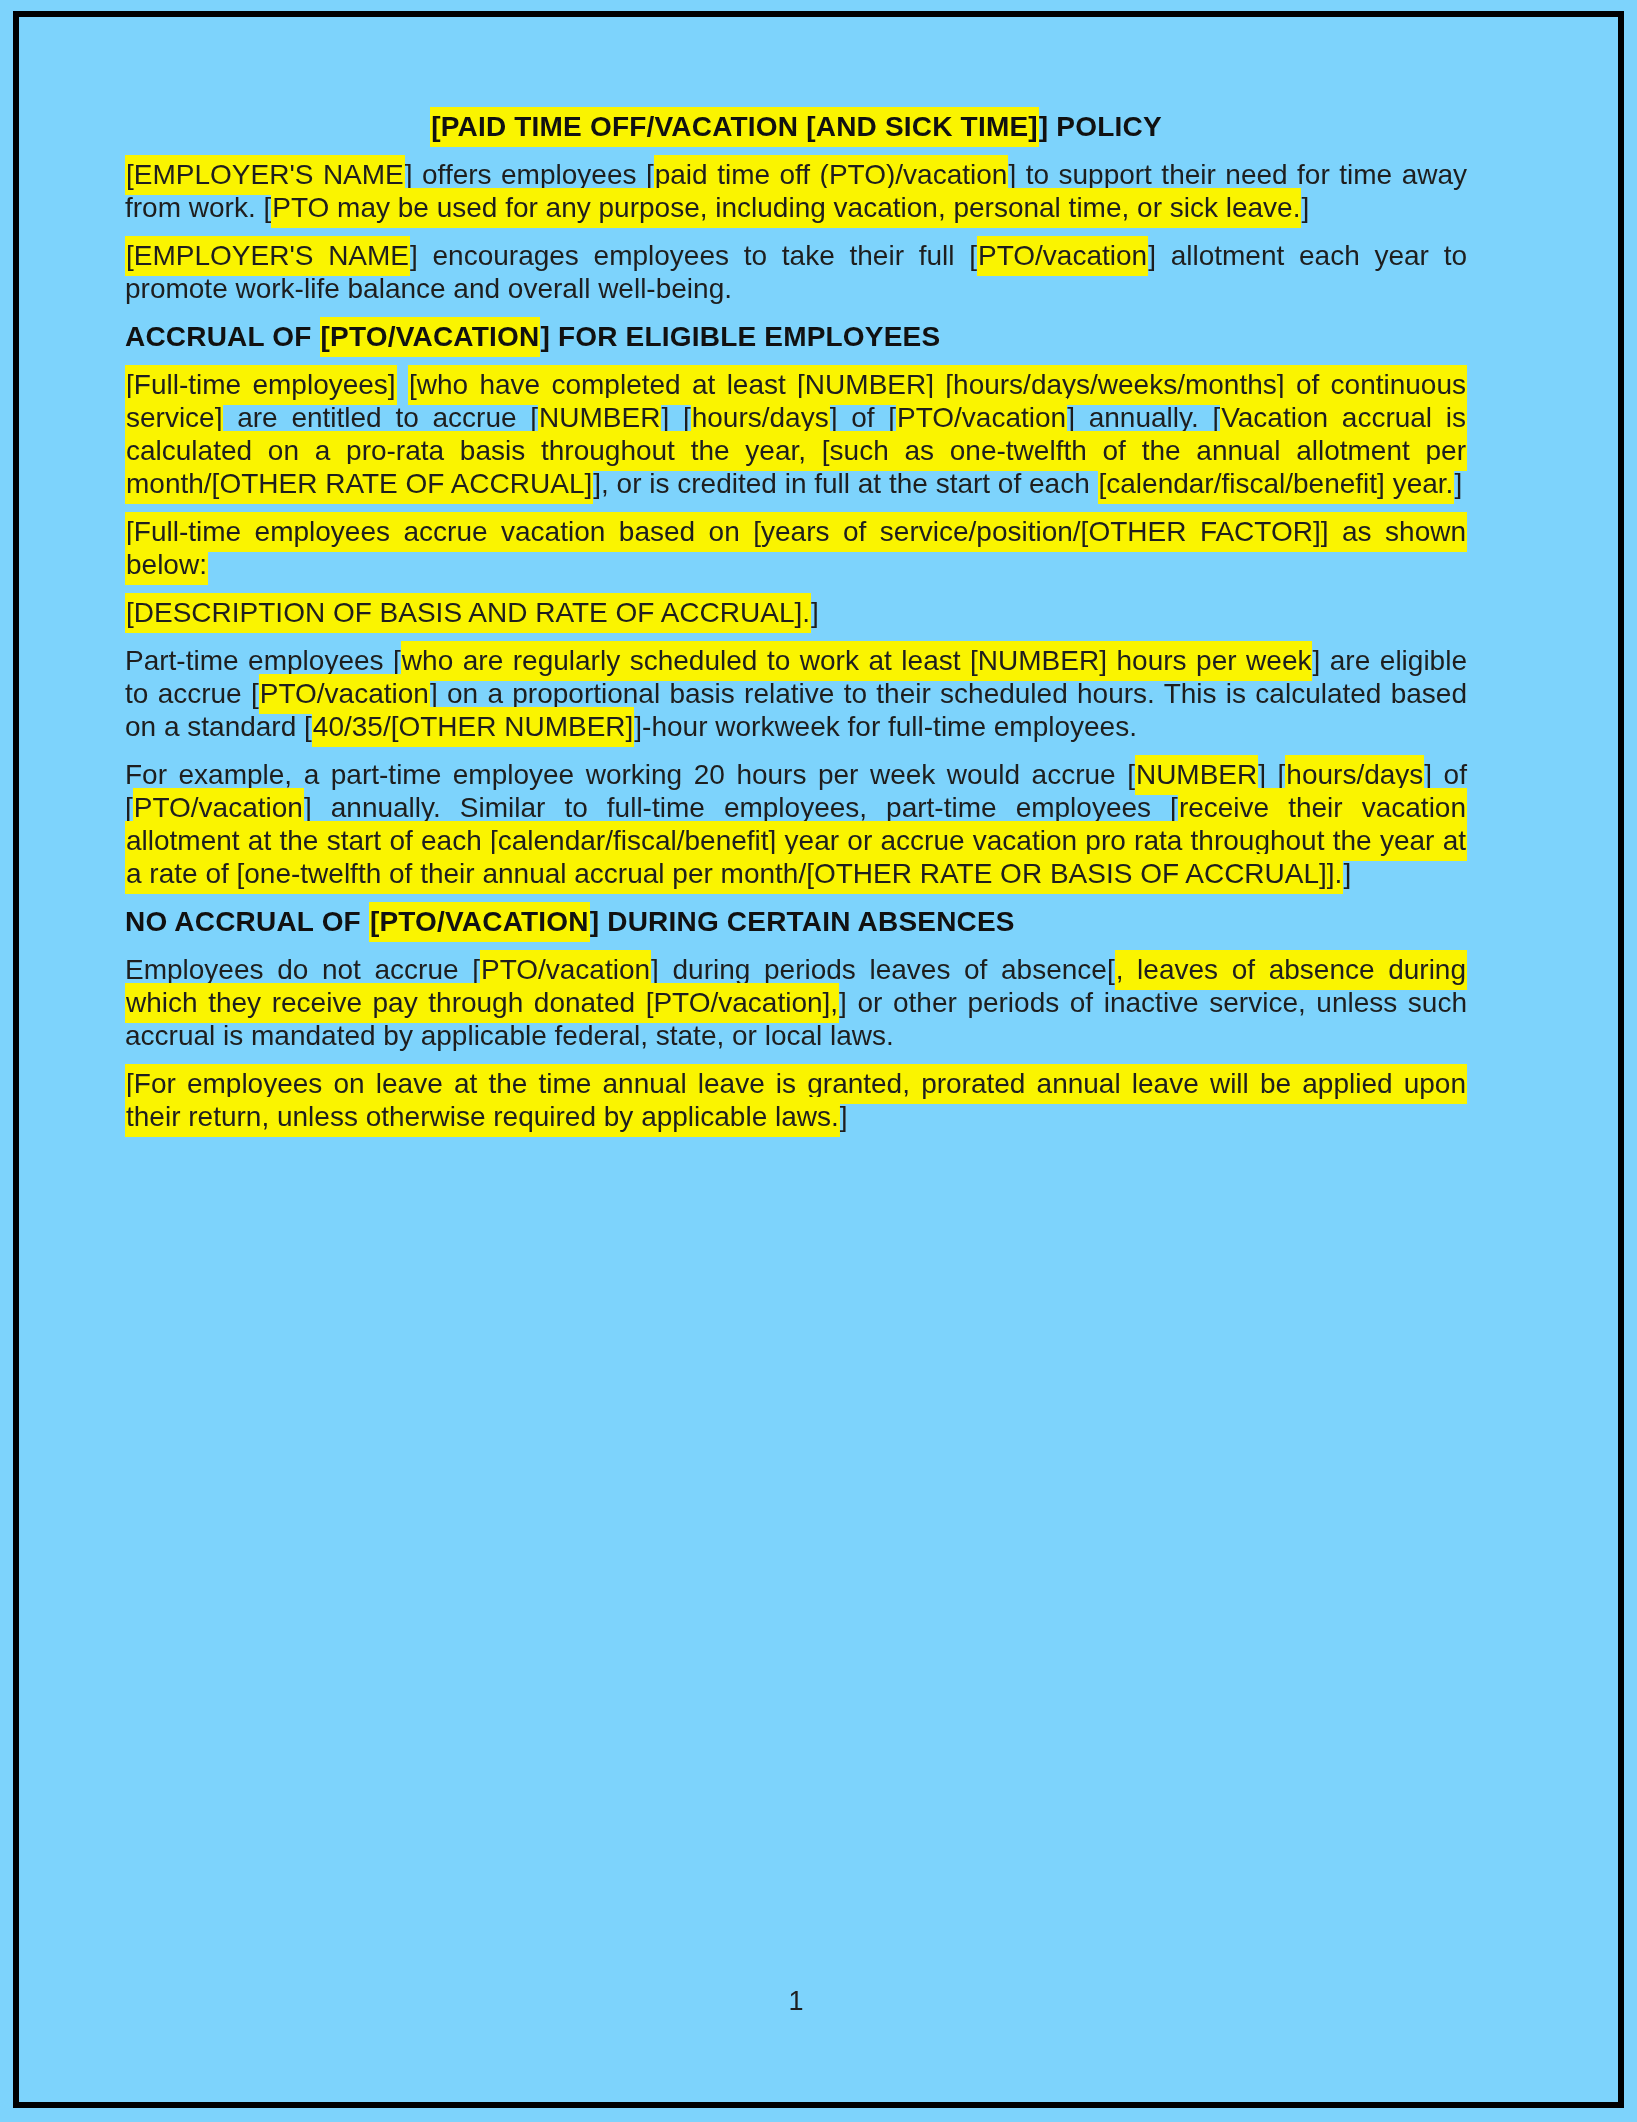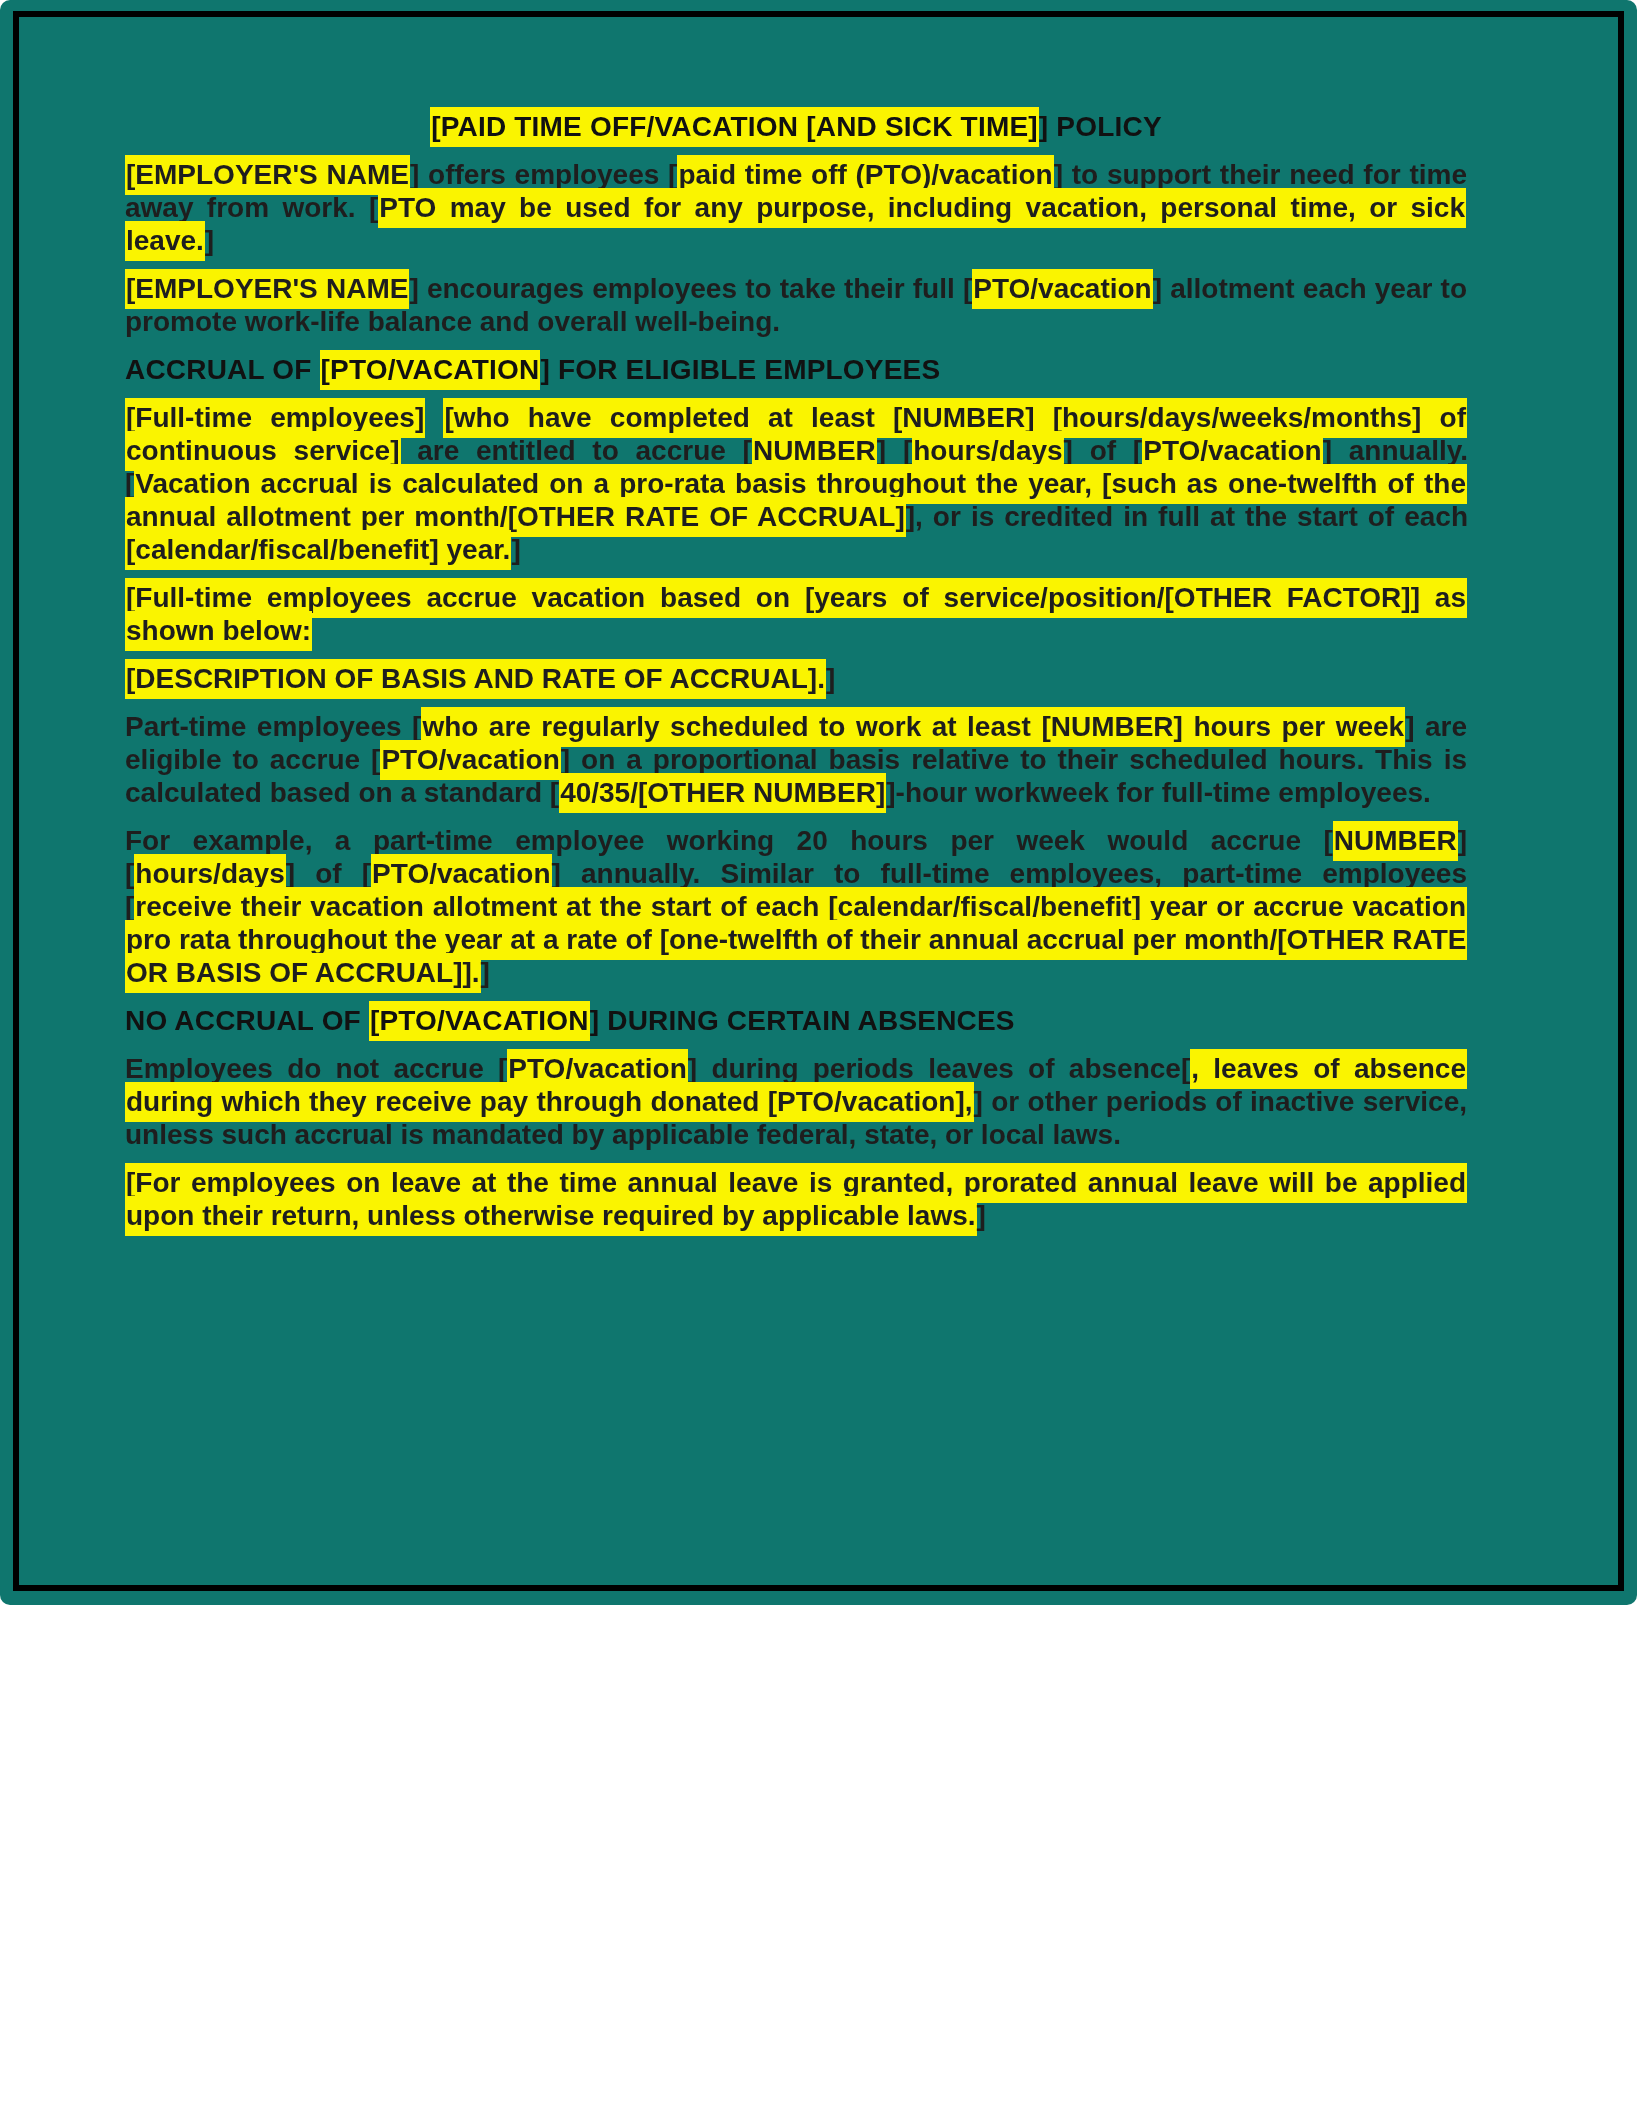"[PAID TIME OFF/VACATION [AND SICK" .page { background: #0f766e -> #7dd3fc; border-radius: 10px -> none; height: 1605px -> 2122px }
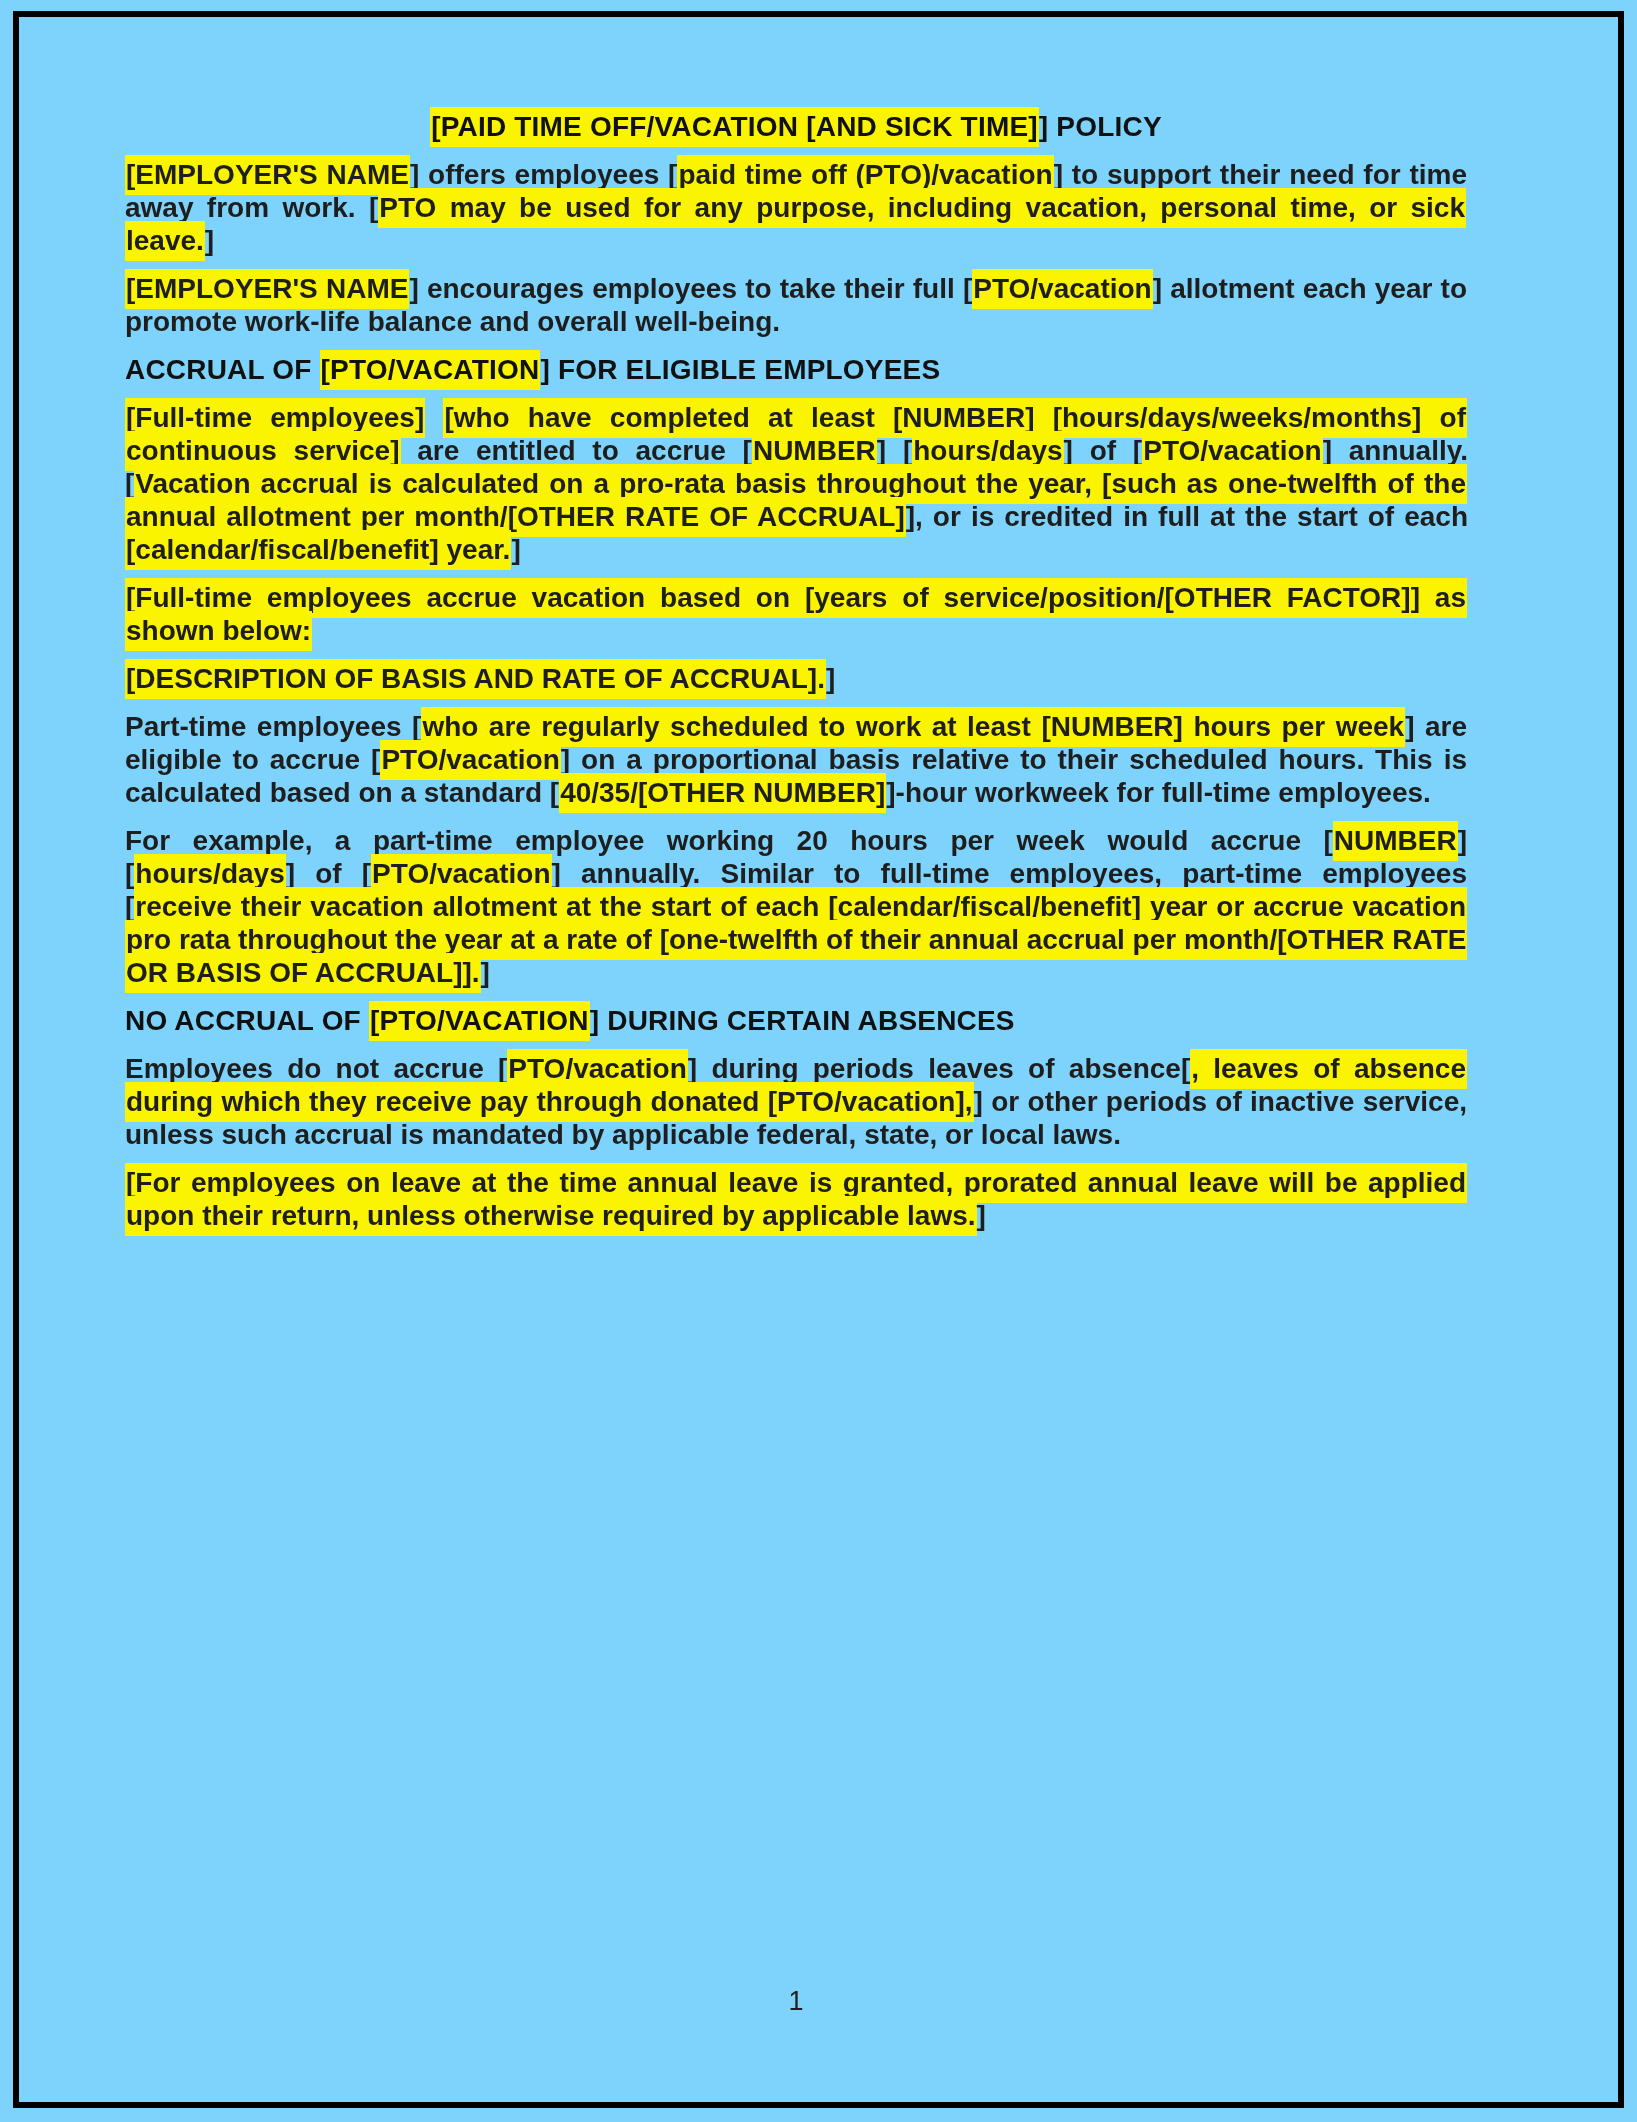"[EMPLOYER'S NAME] offers employees [paid" p.block { font-weight: 700 -> 400 }
